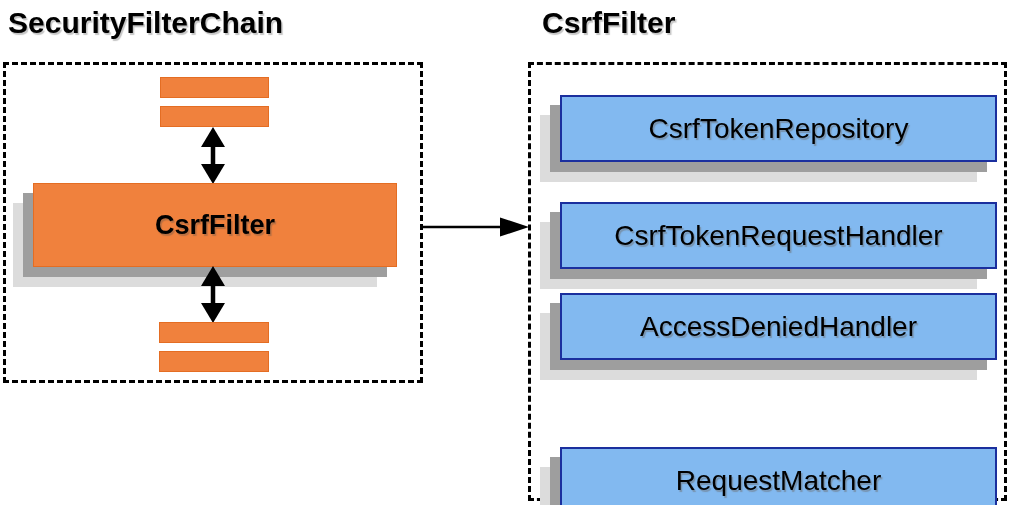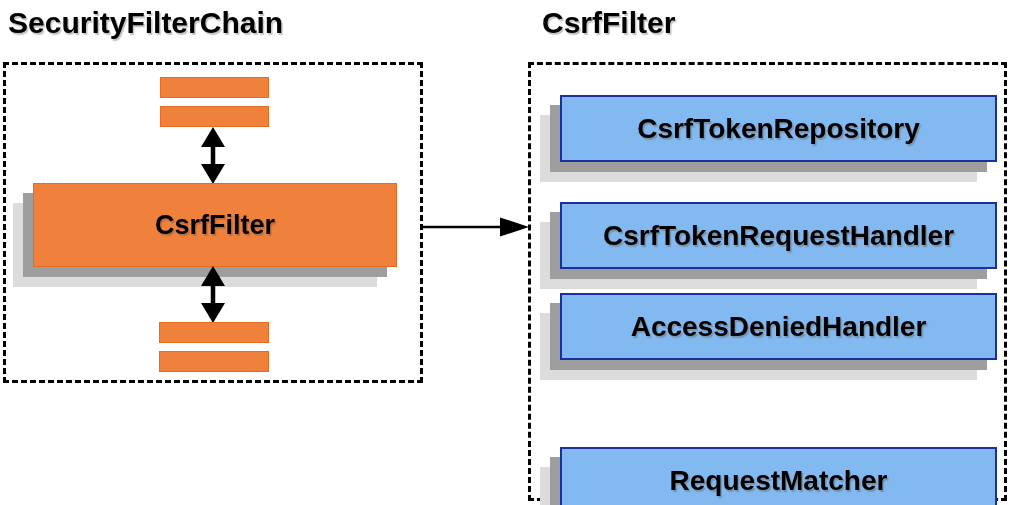"CsrfTokenRepository" .component-box .box-label { font-weight: bold -> normal }
